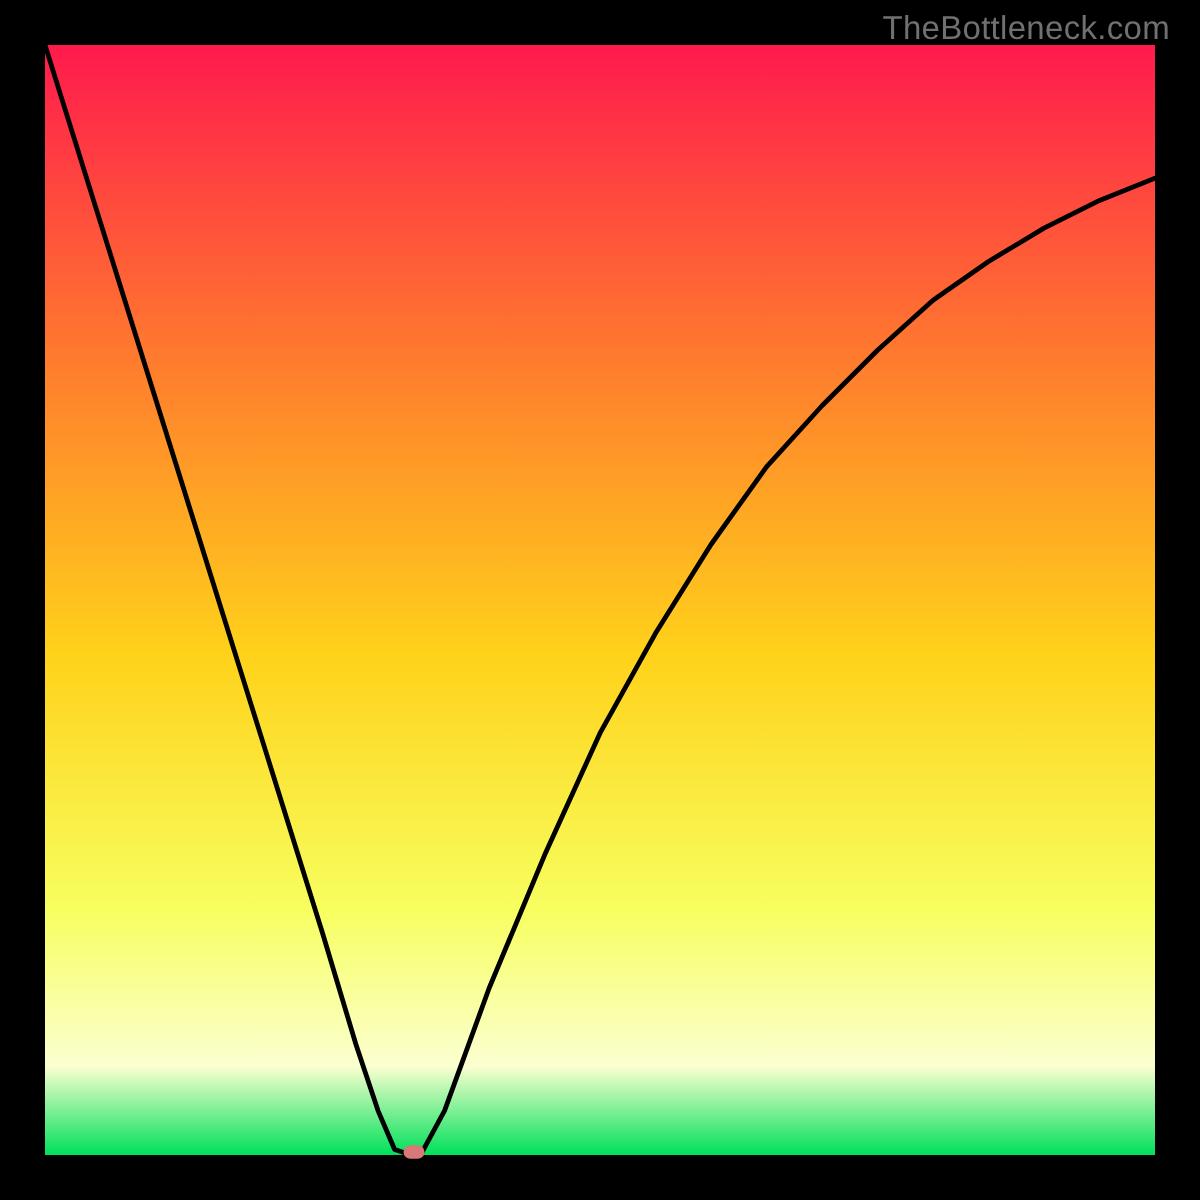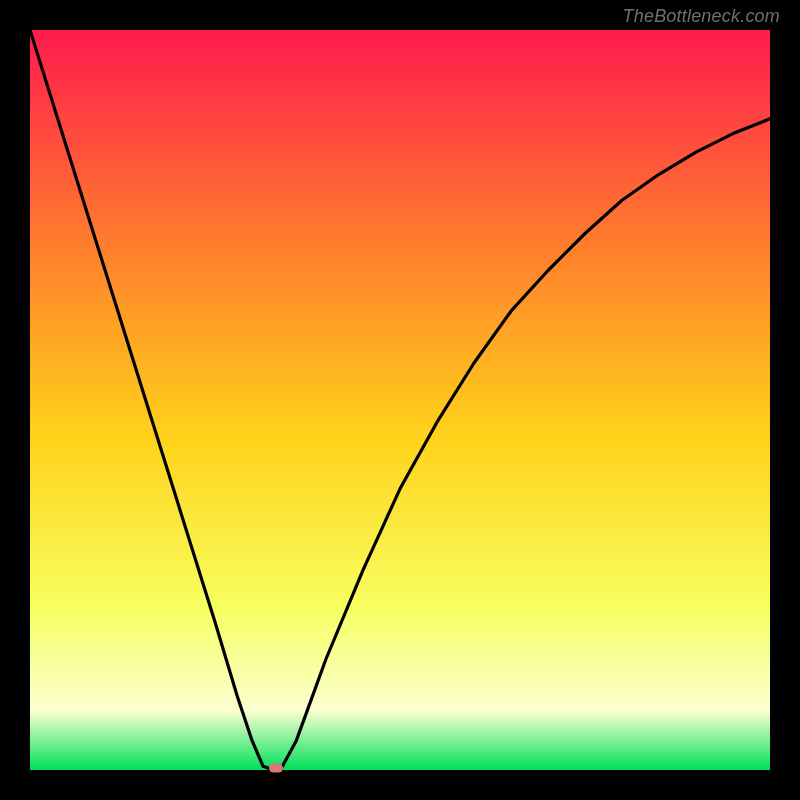"TheBottleneck.com" .watermark { font-size: 18px -> 22px; font-style: italic -> none }
